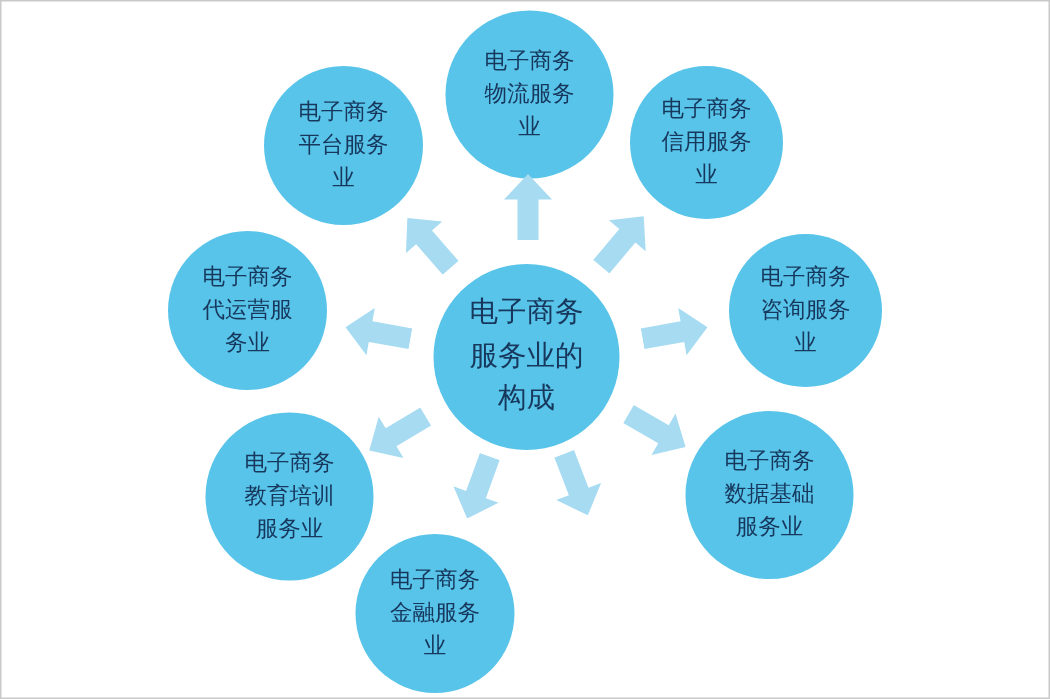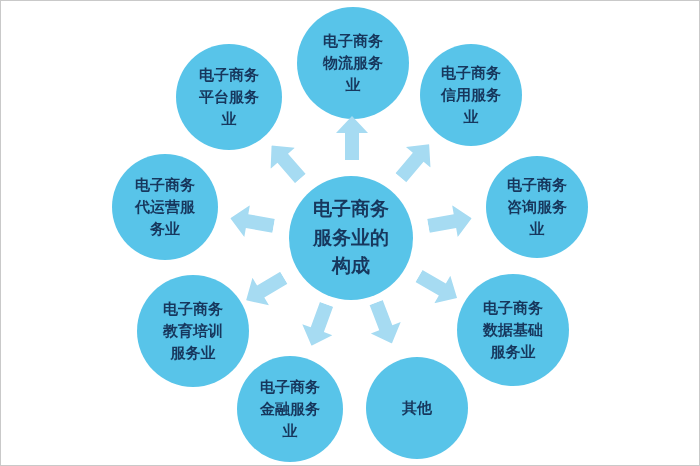"电子商务" .node { font-weight: bold -> normal }
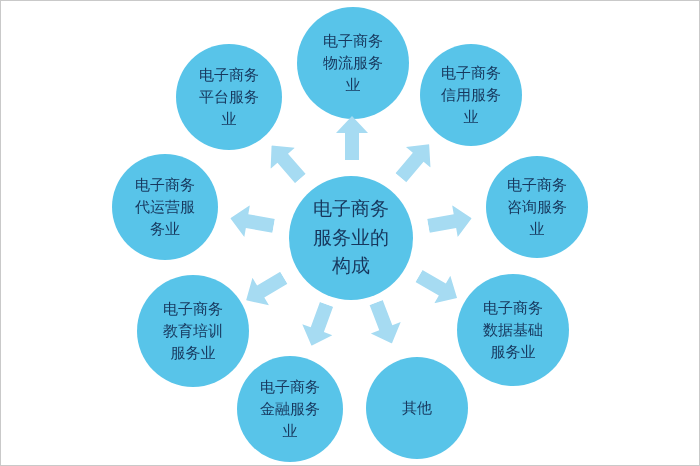"其他" div.node { html: <div>其他</div> -> none }
